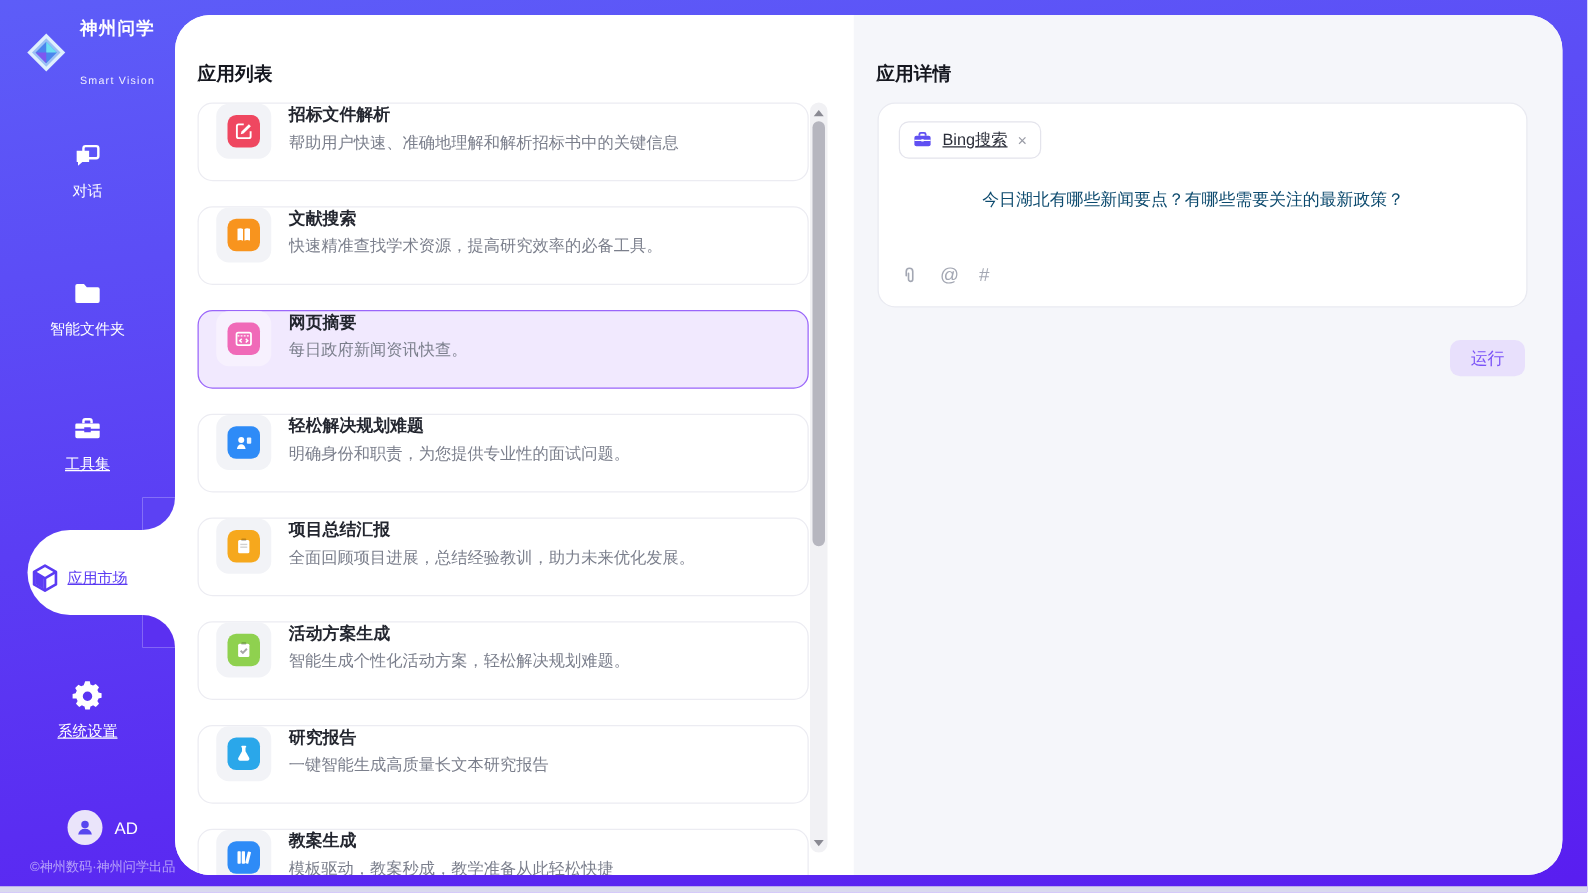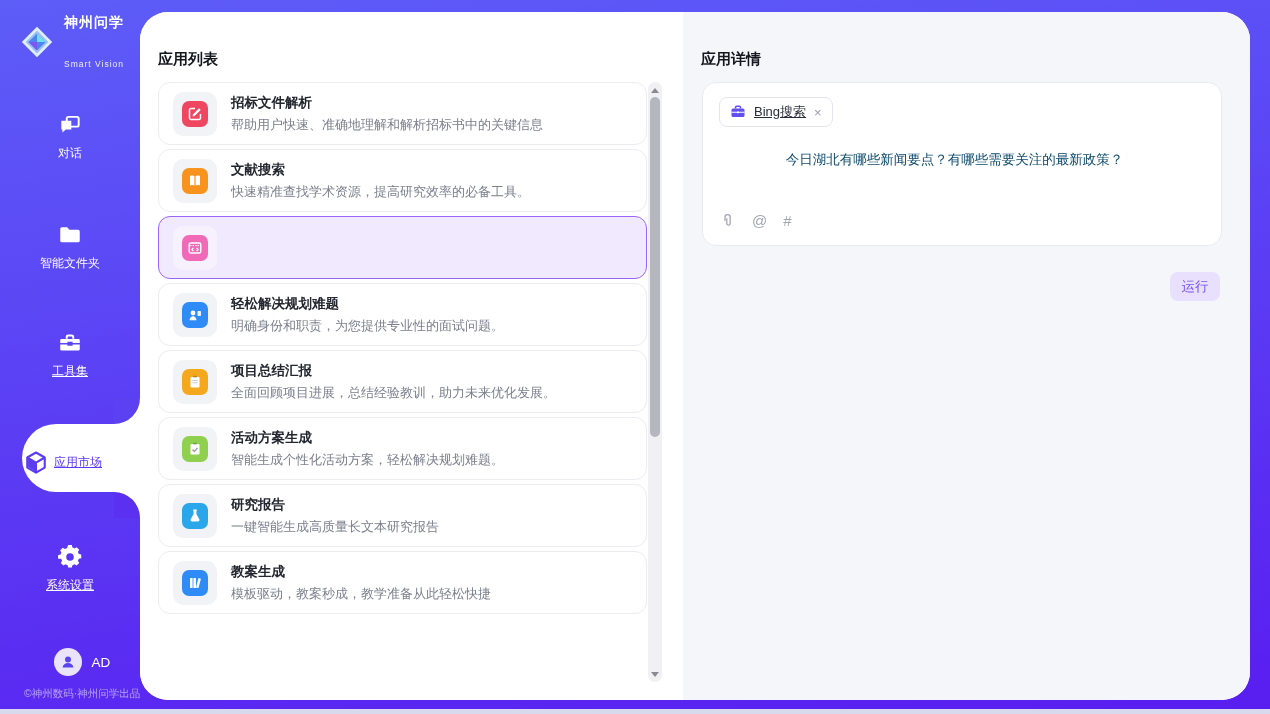"招标文件解析" .card { align-items: center -> none; margin-bottom: 4px -> 20px }
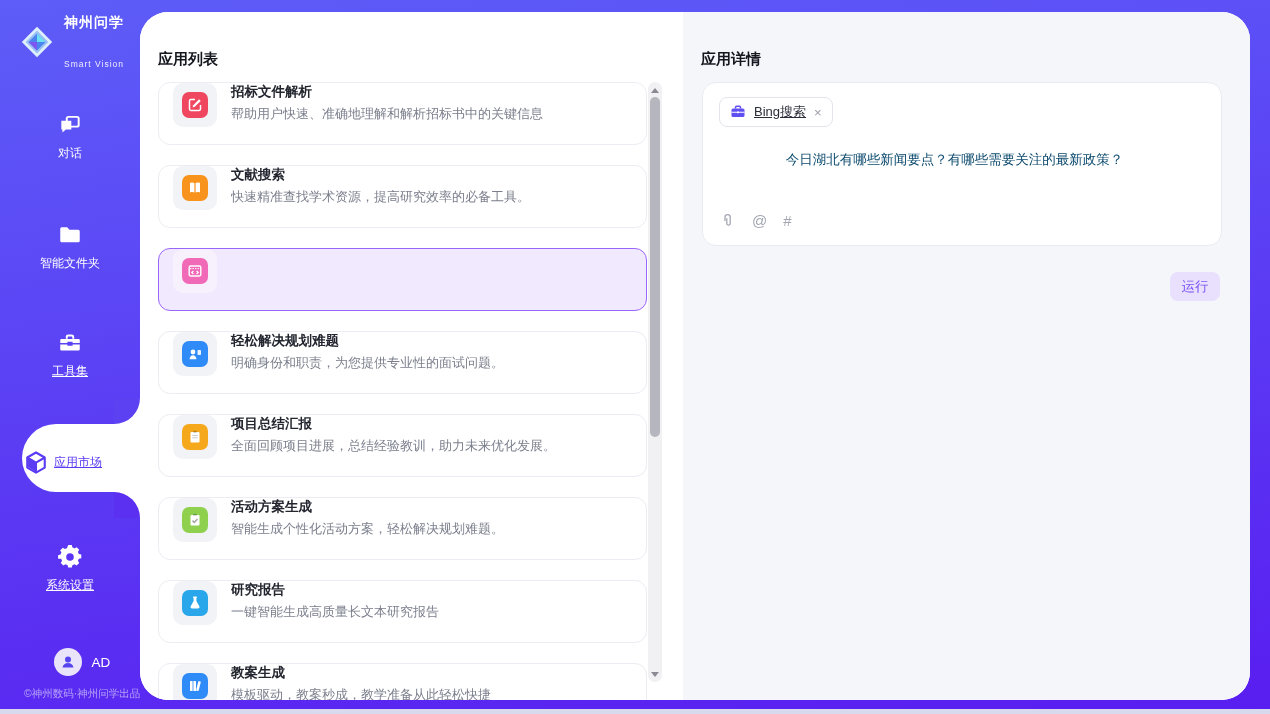"网页摘要" span.card-text { html: none -> <span> <span>网页摘要</span> <span>每日政府新闻资讯快查。</span> </span> }
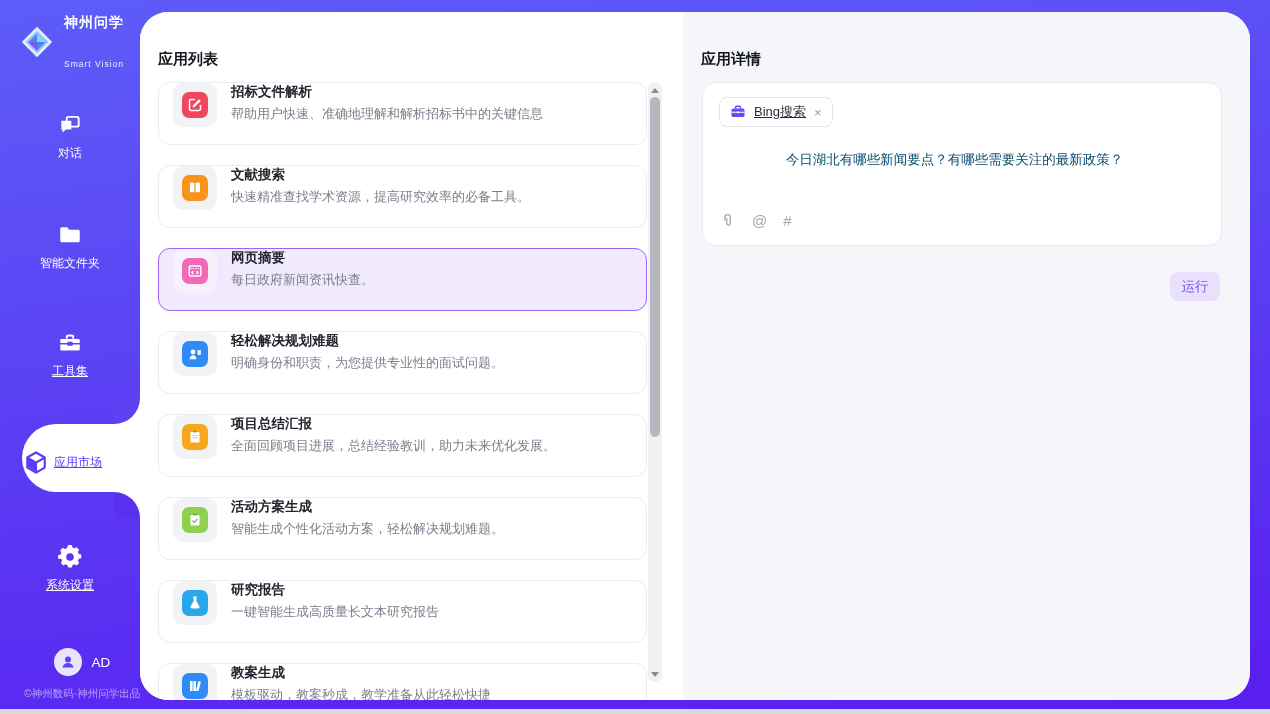"运行" .run-btn { width: 50px -> 60px }
